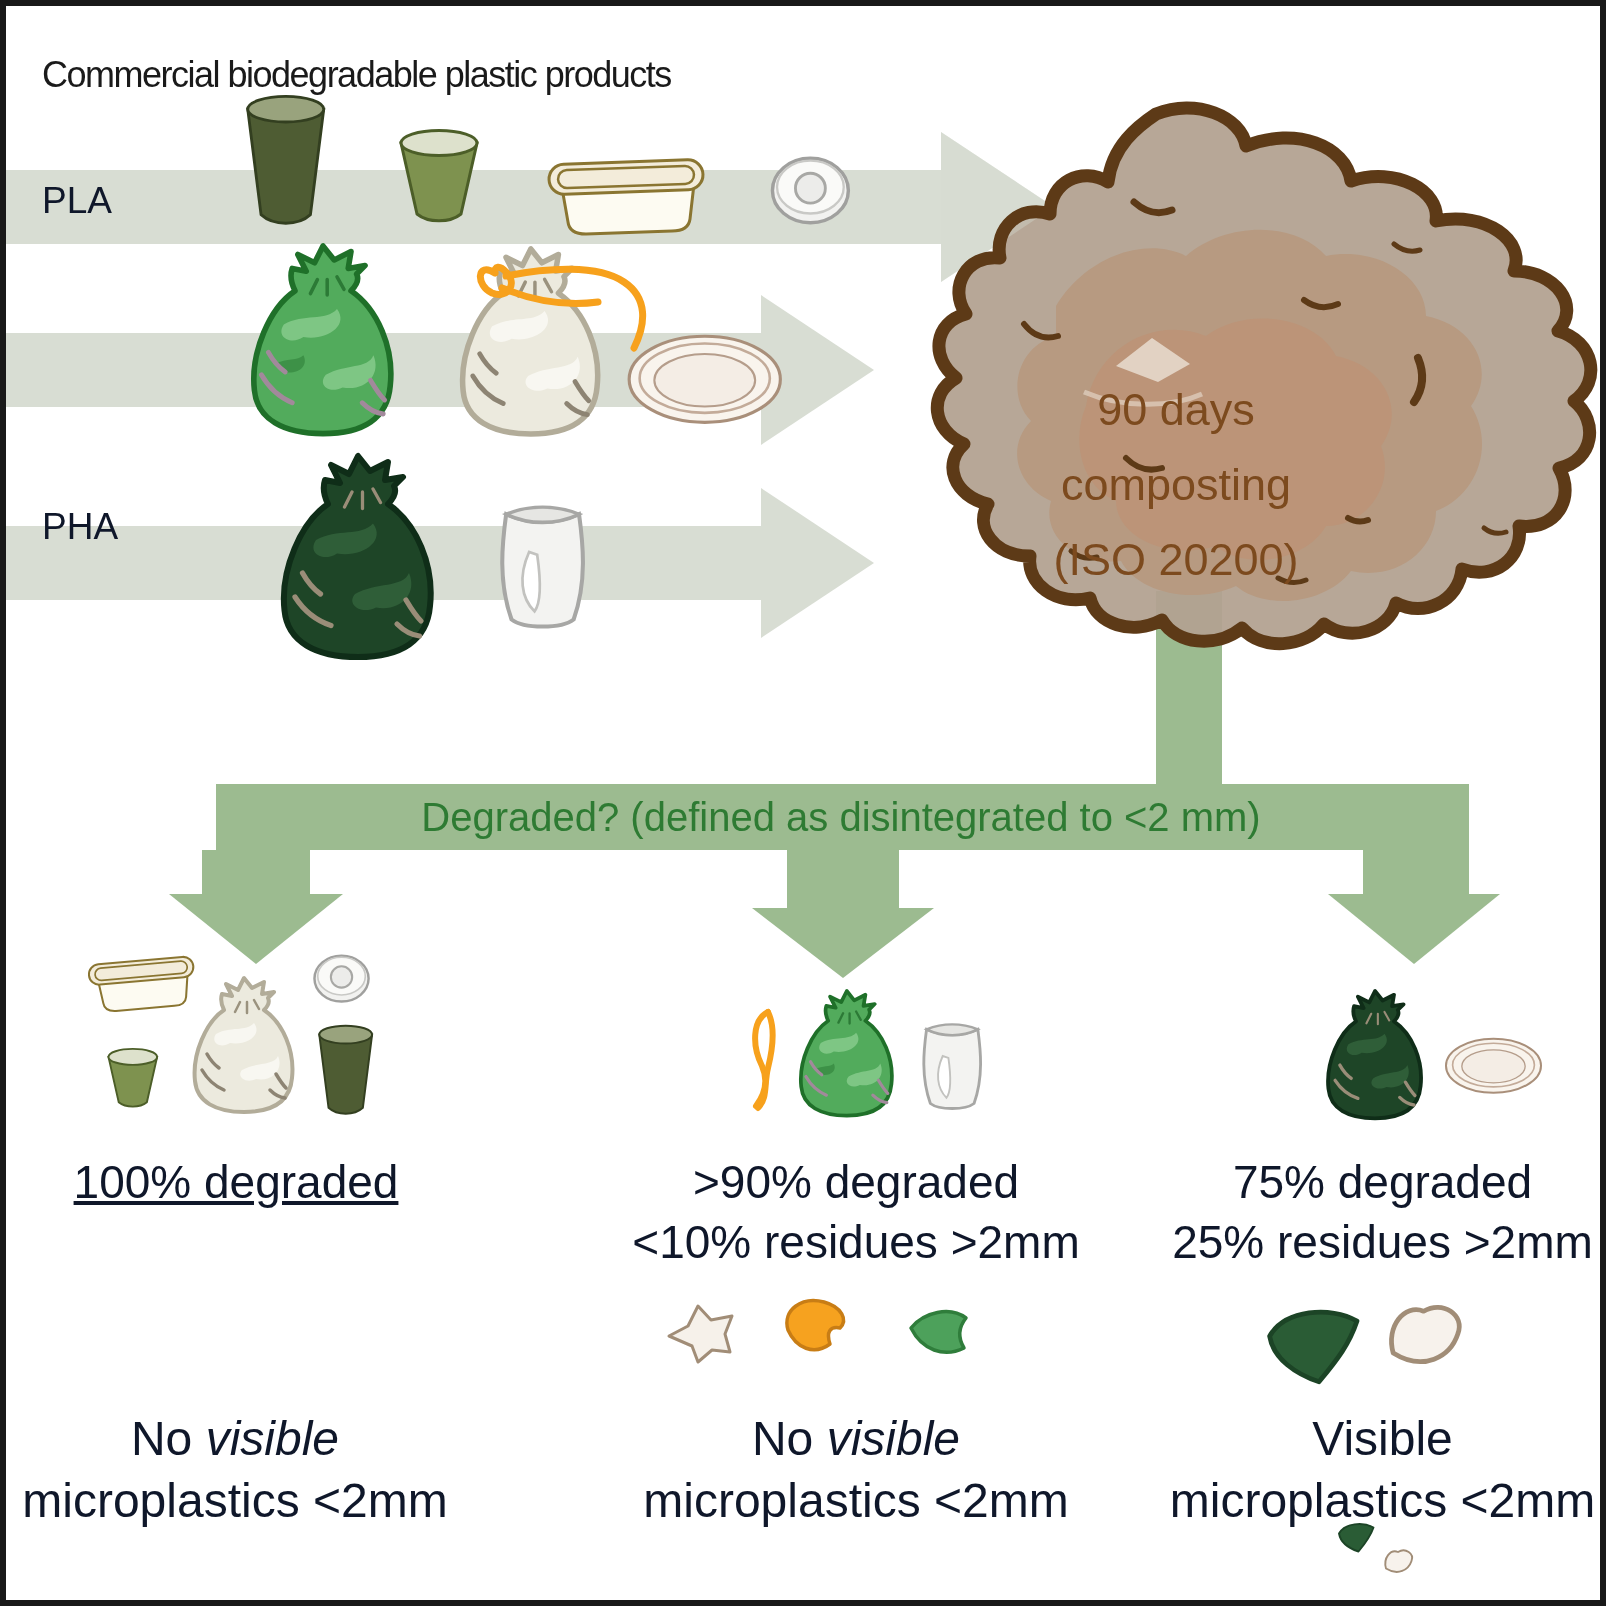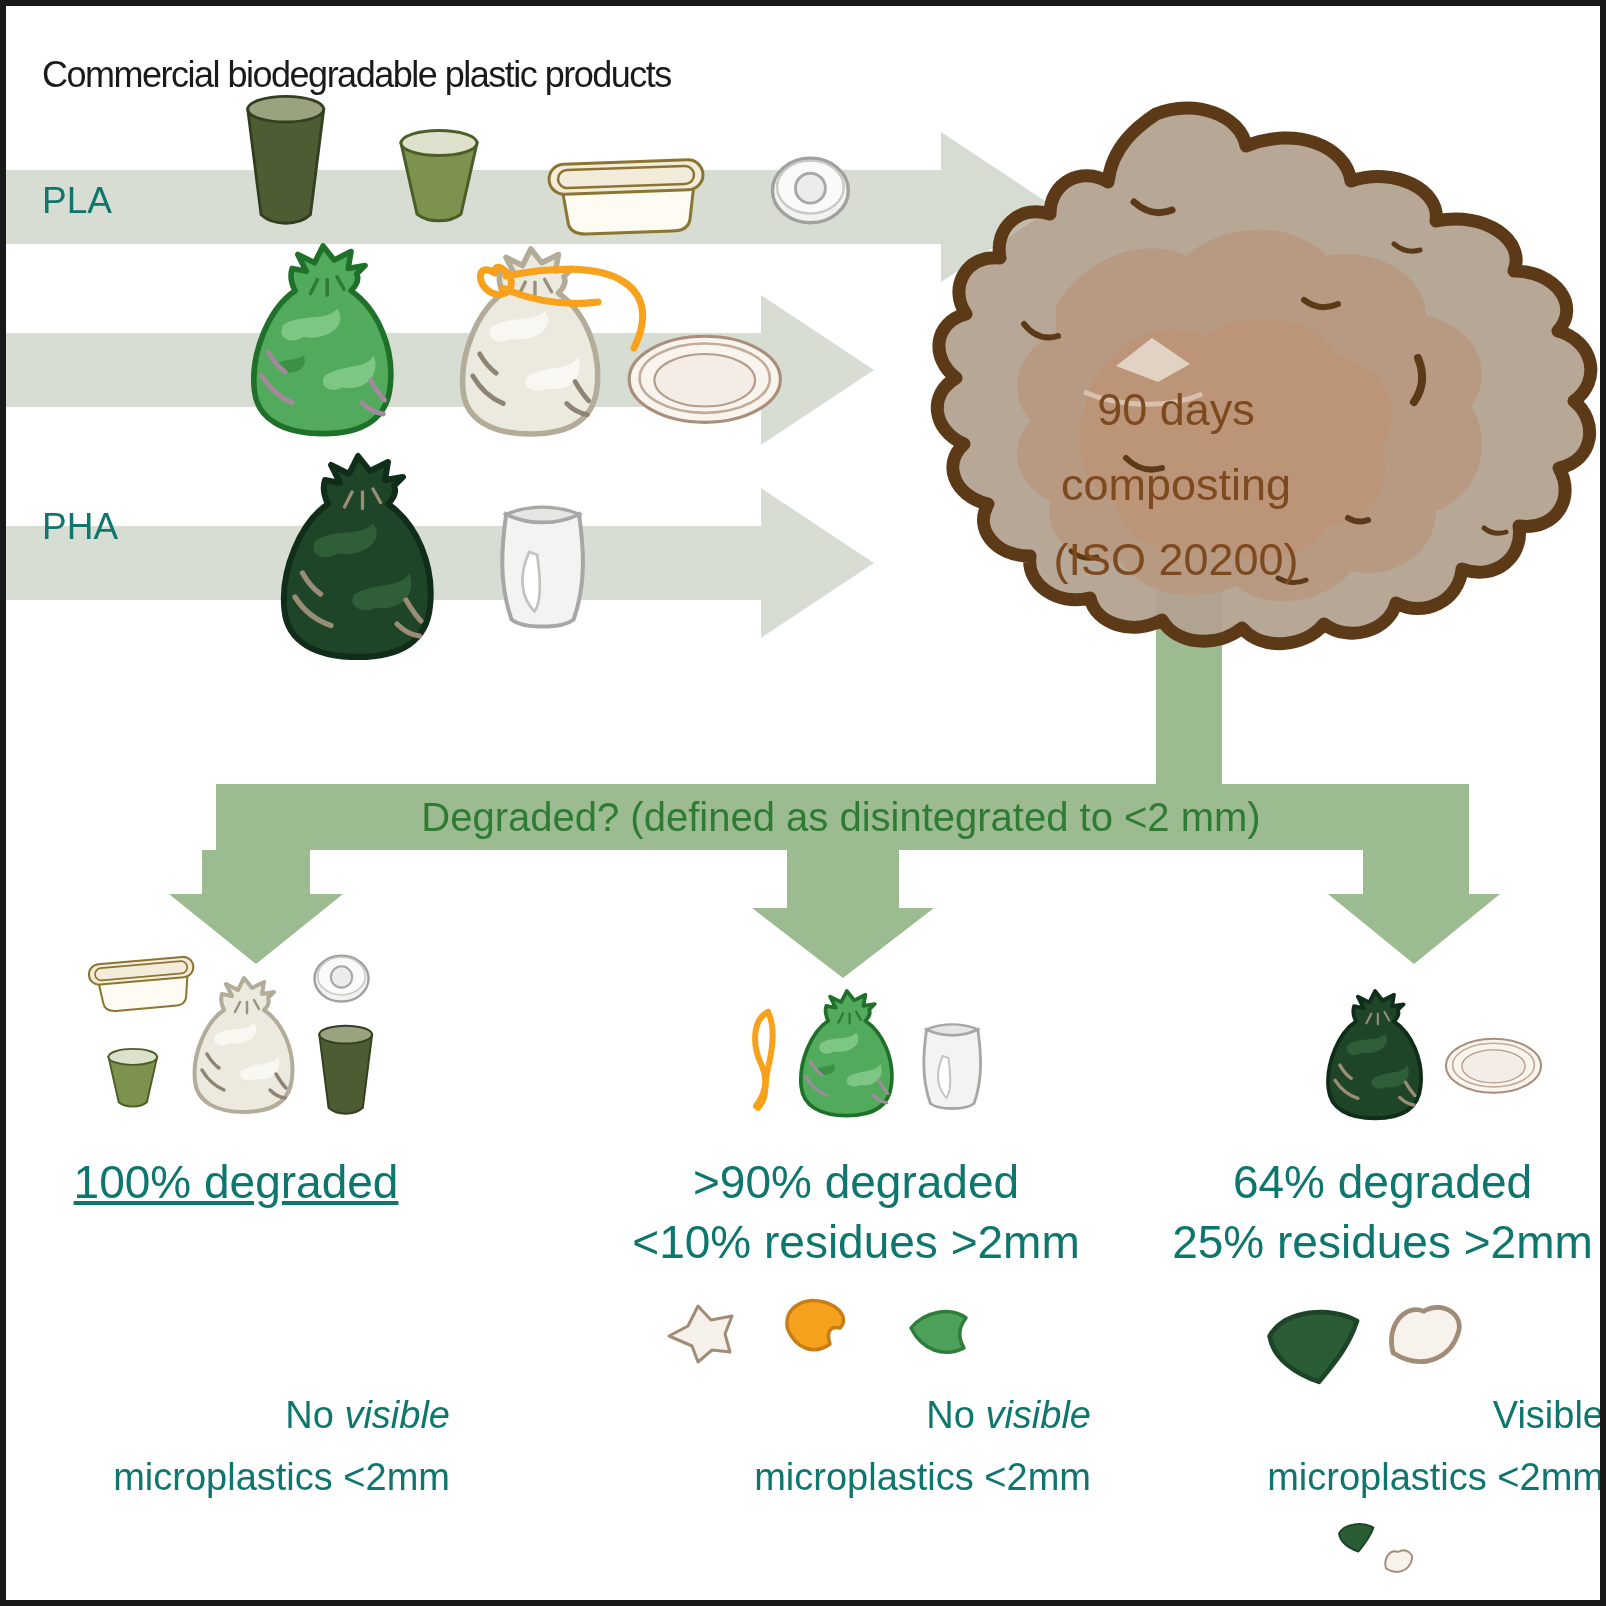"PLA" .txt { color: #0f766e -> #0f172a }
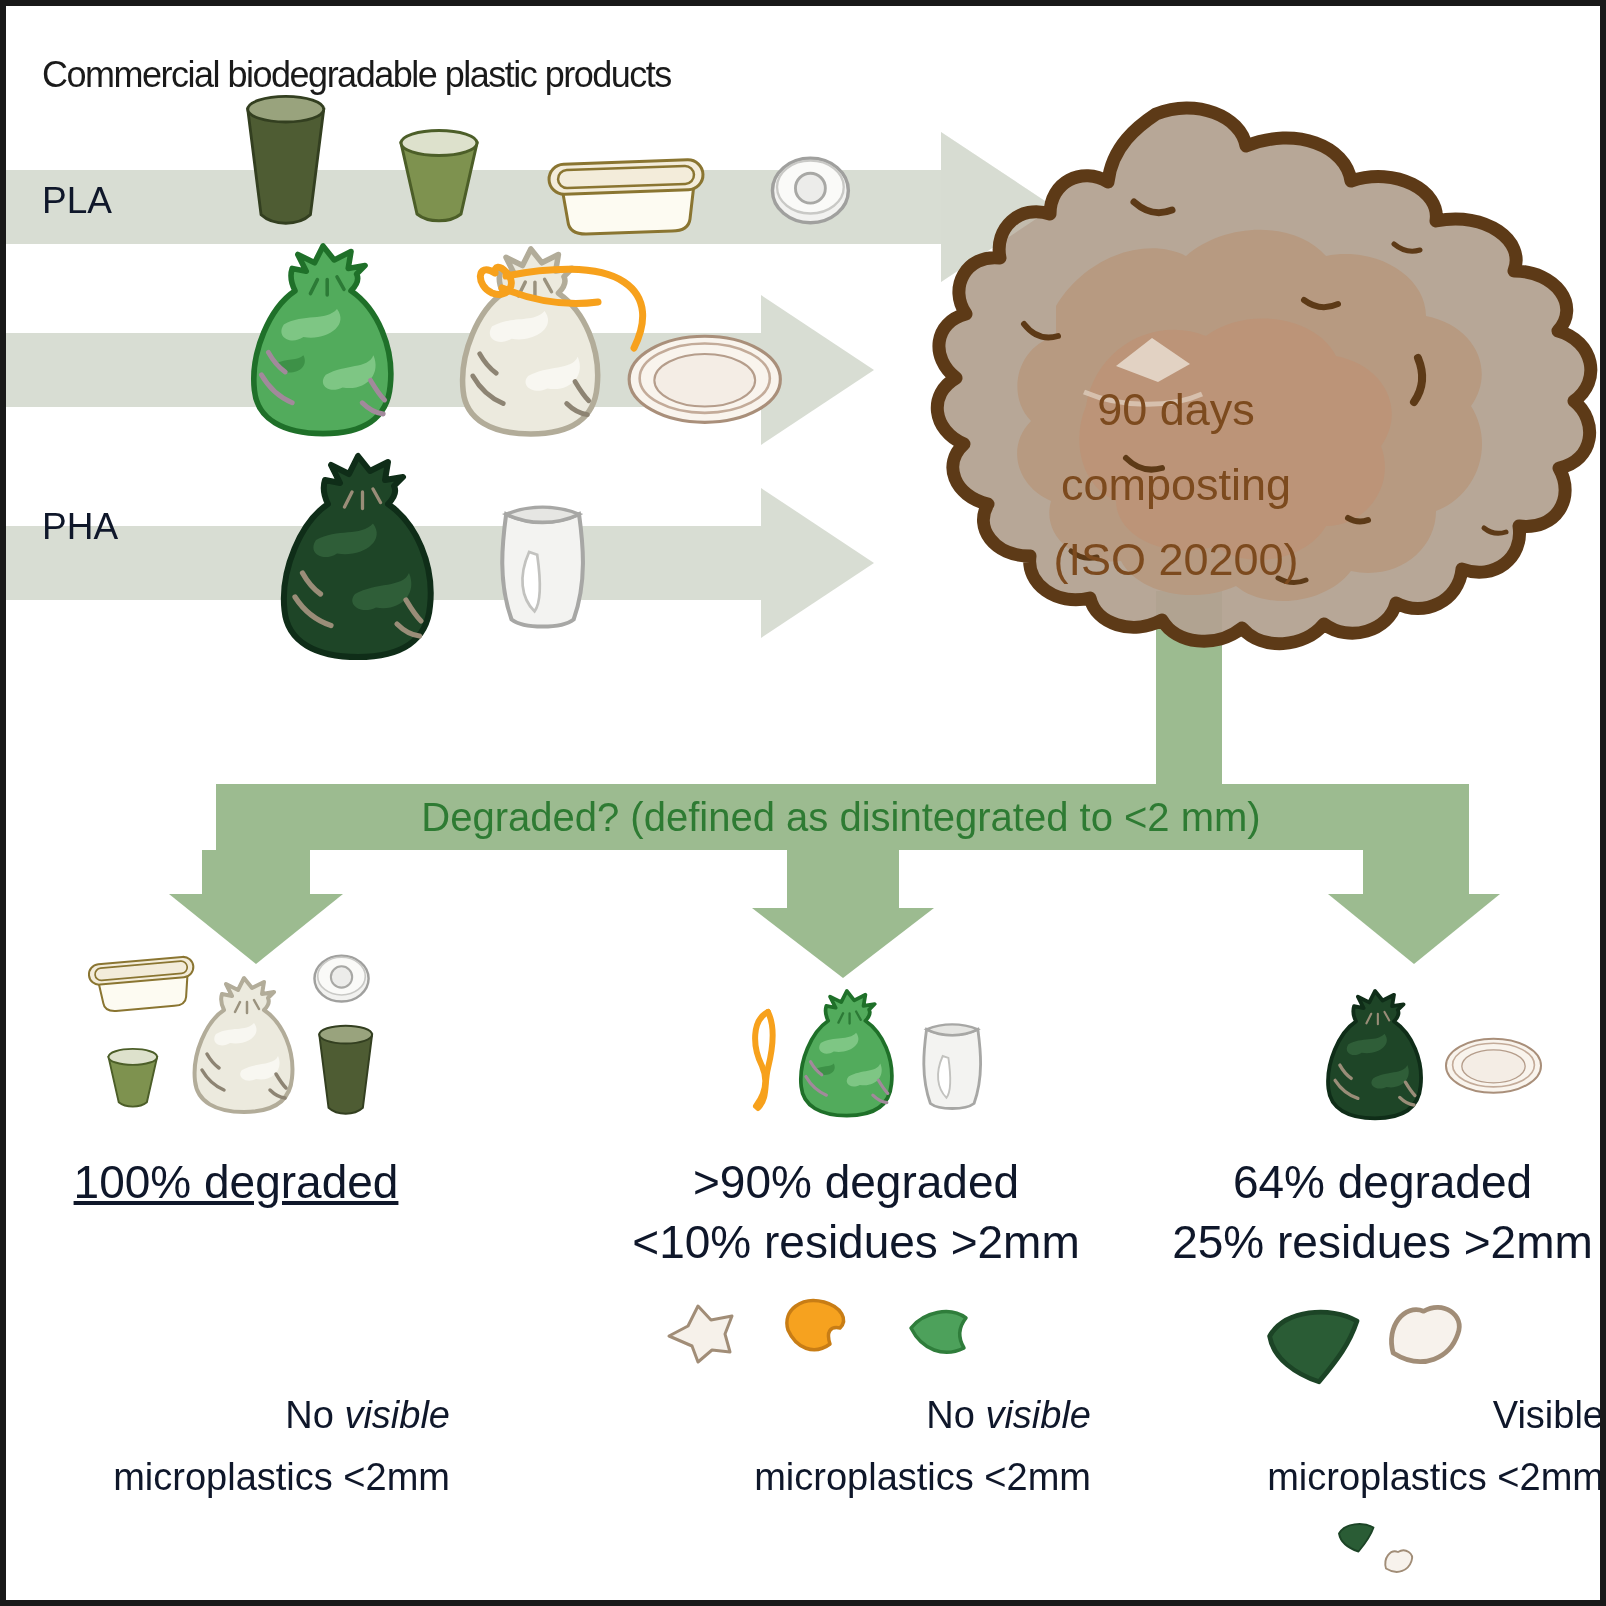"64% degraded" div { text: 64% -> 75% }
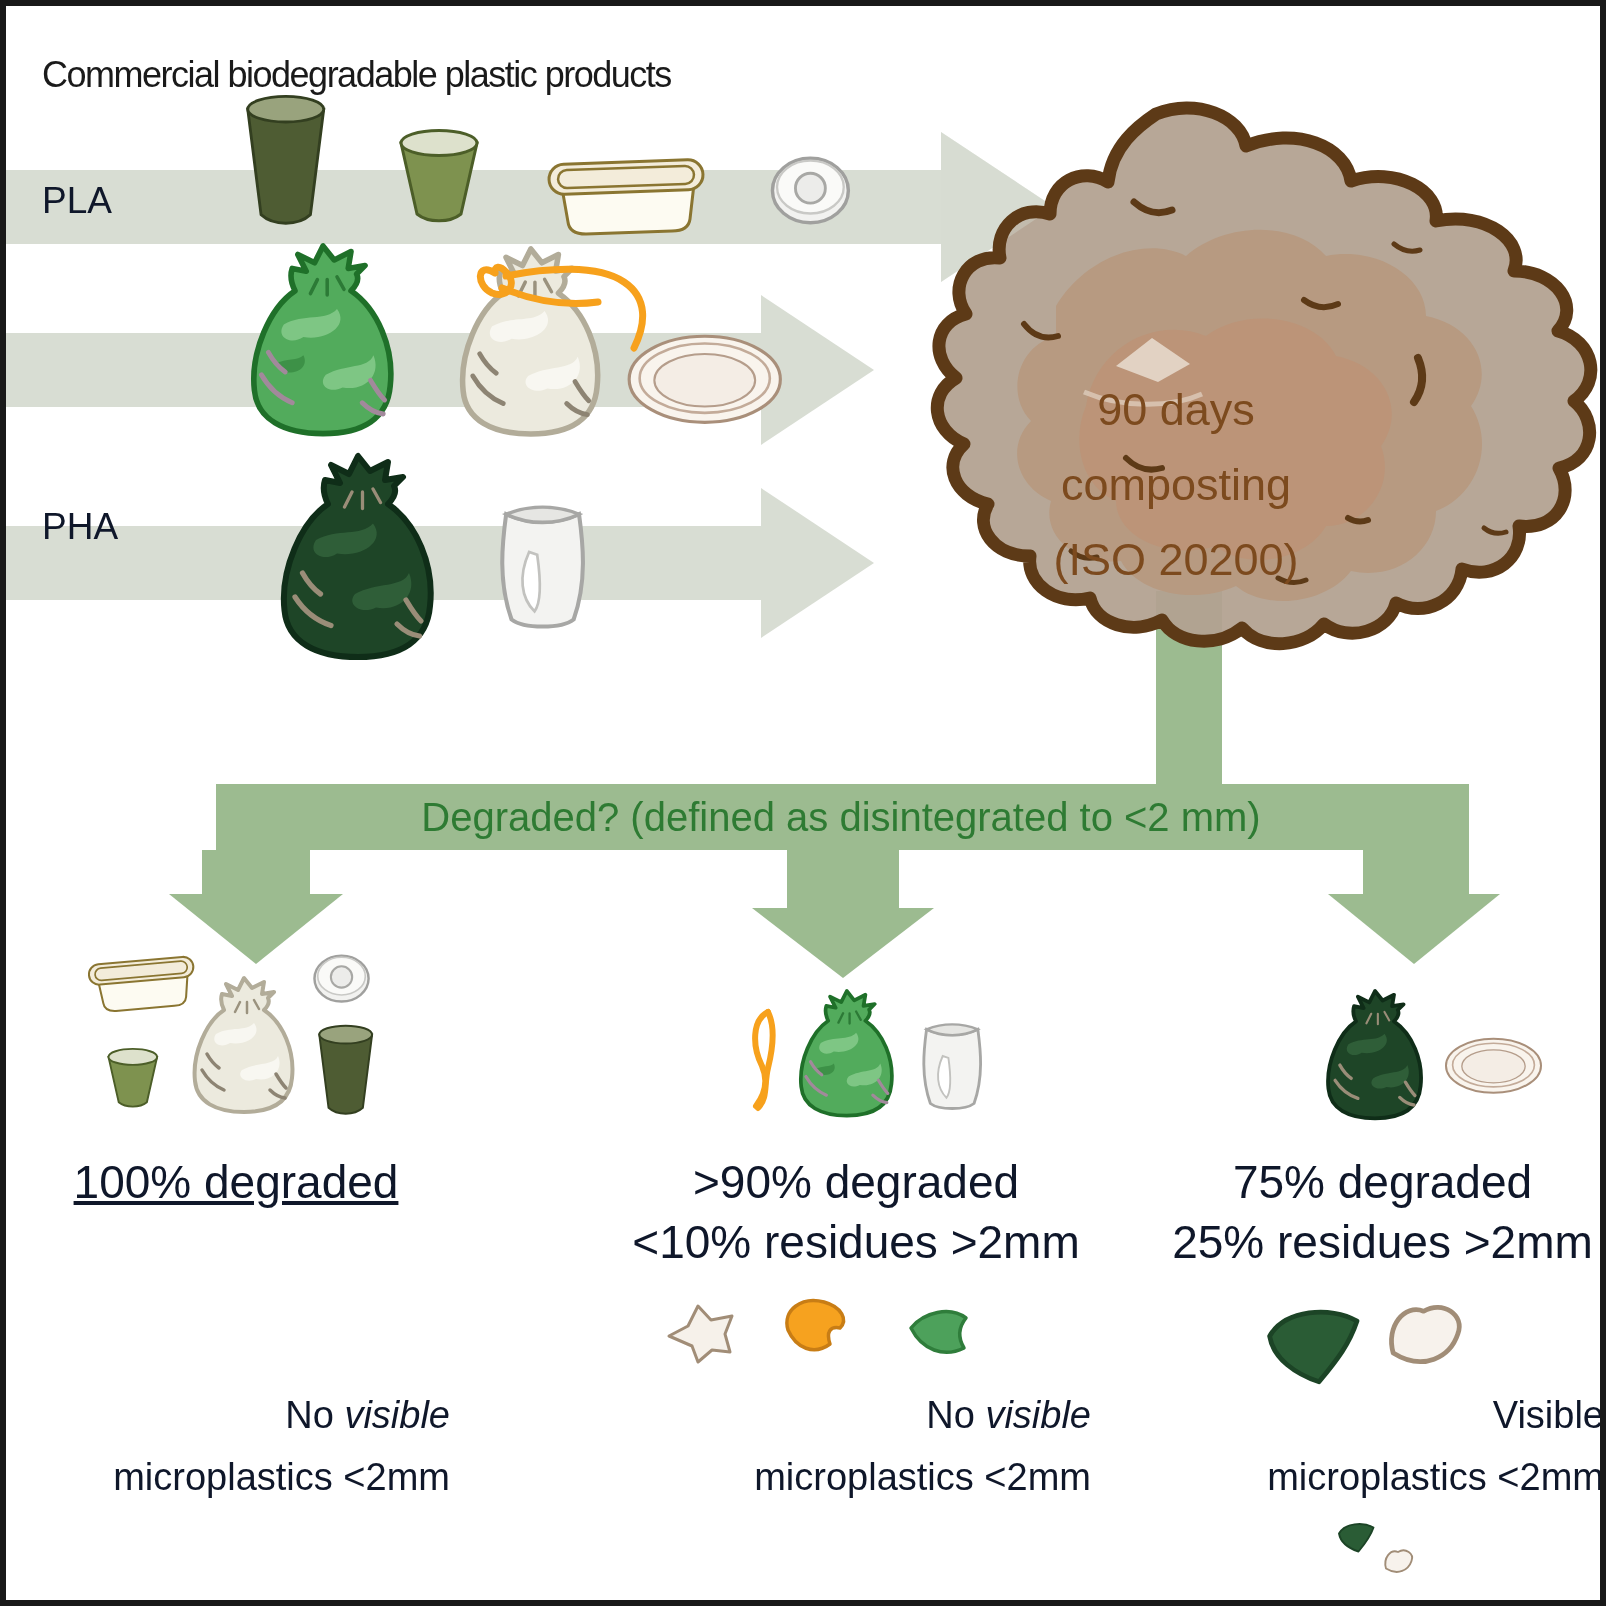"No visible" .micro { font-size: 38px -> 48px; margin-top: none -> 24px; text-align: right -> center }
